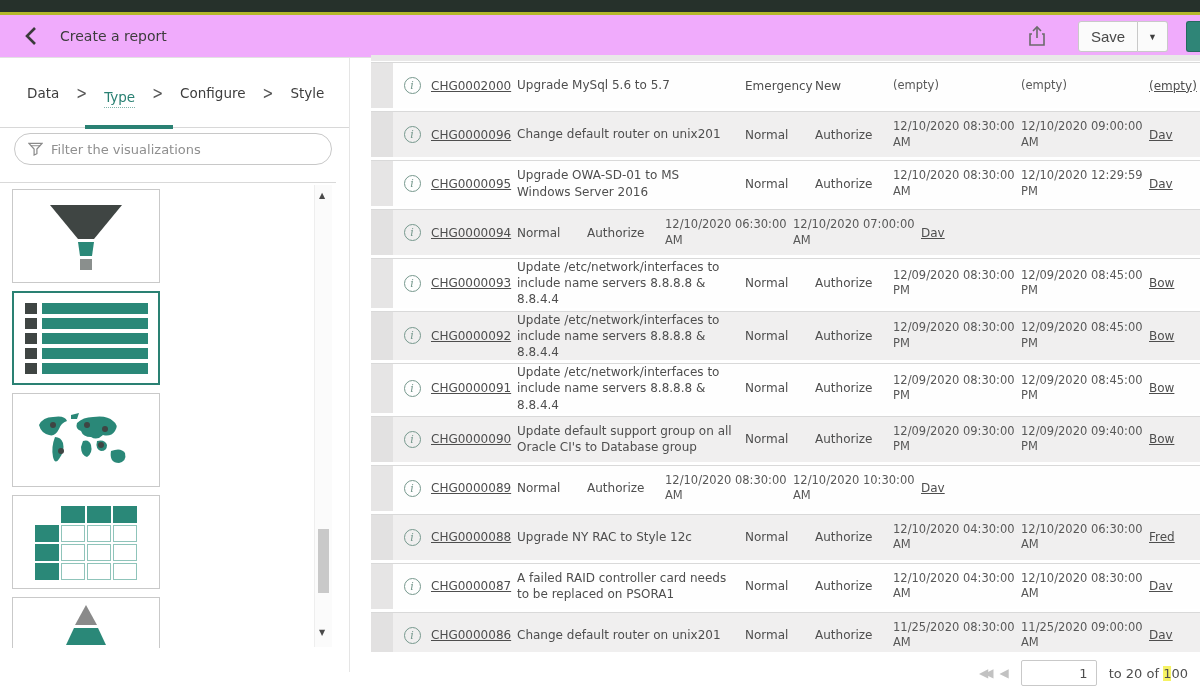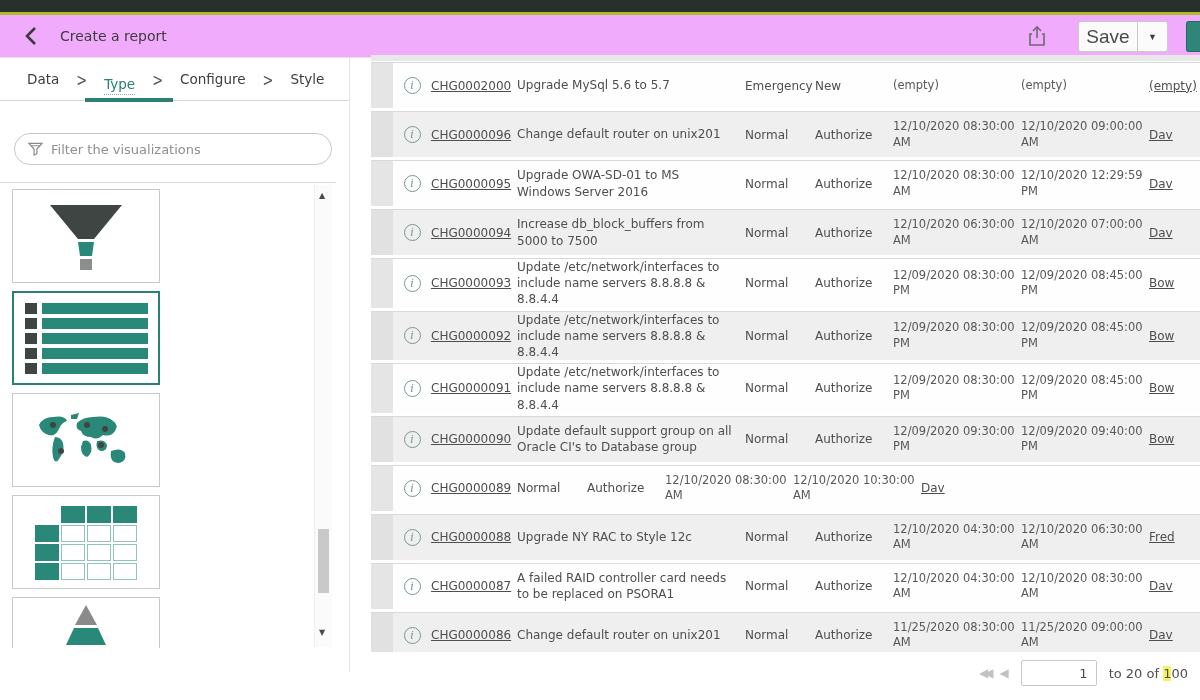"Save" .save-btn { font-size: 19px -> 15px }
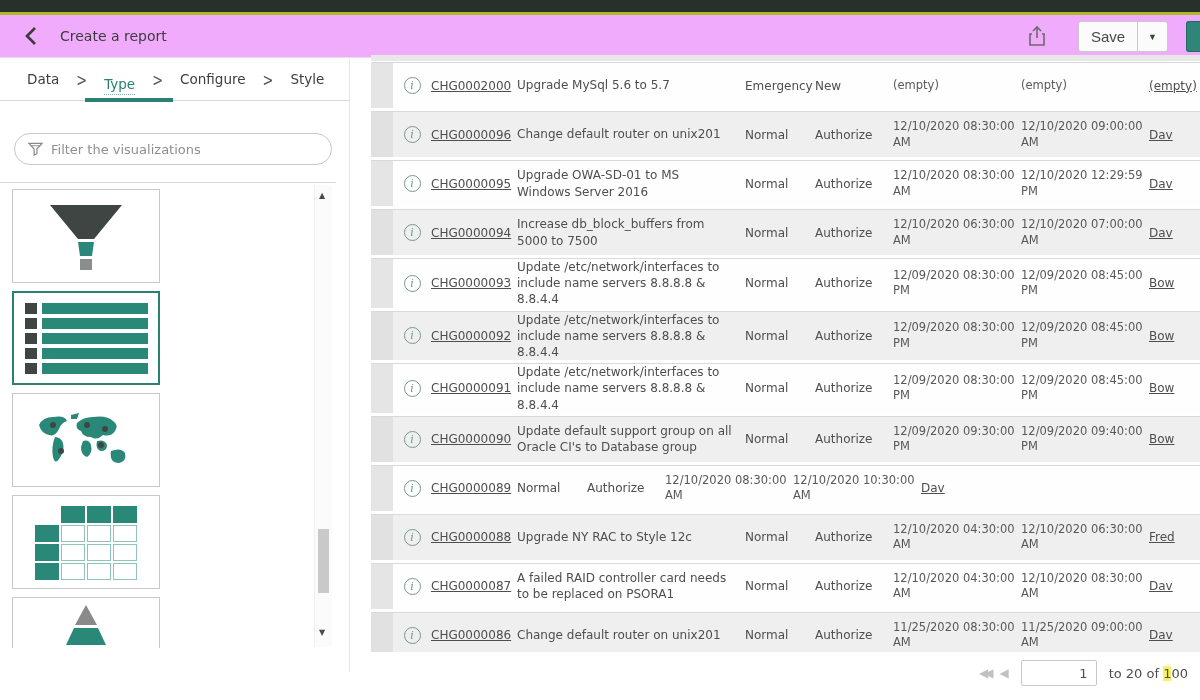"Data" .steps { height: 43px -> 70px }
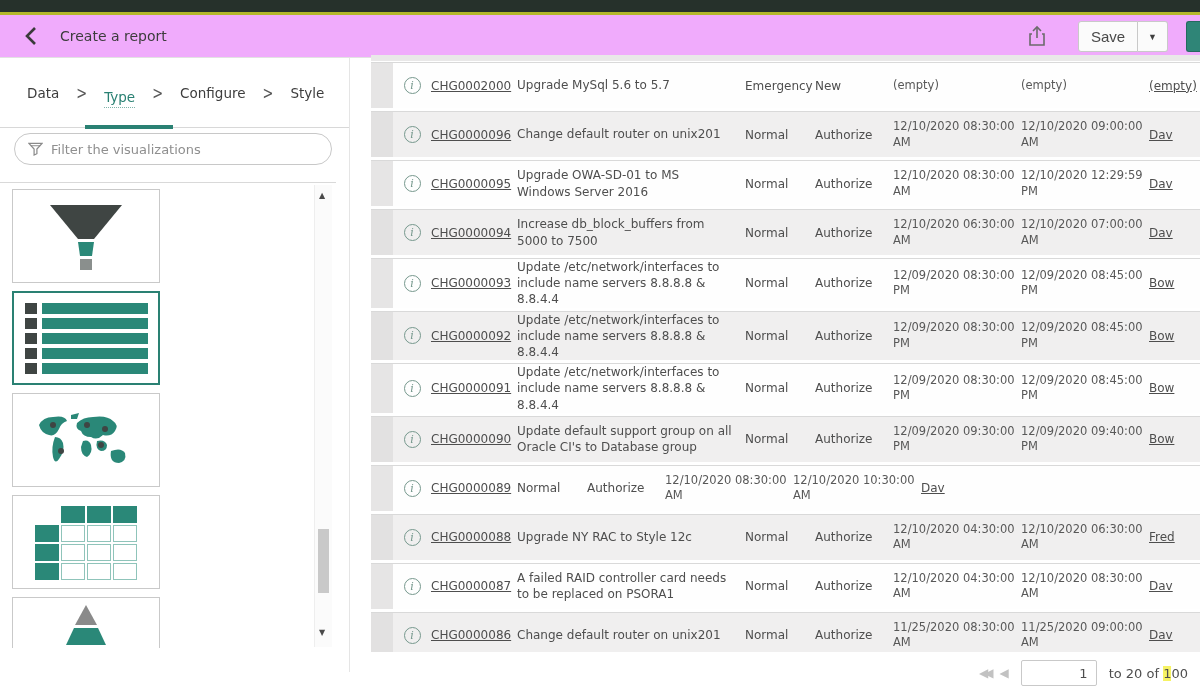"Increase db_block_buffers from 5000 to" span.c-desc { html: <span>Increase db_block_buffers from 5000 to 7500</span> -> none }
